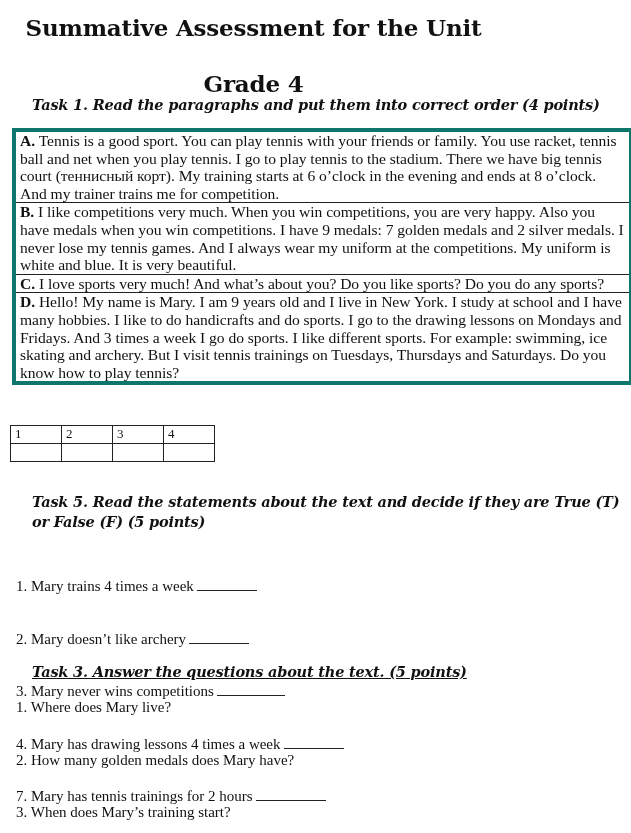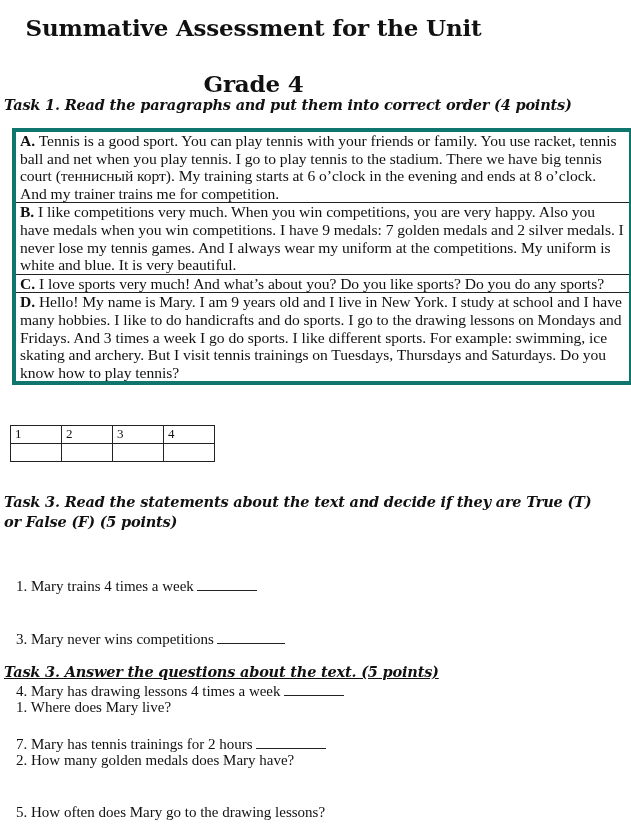"Task 1. Read the paragraphs" .task-head { left: 4px -> 32px }
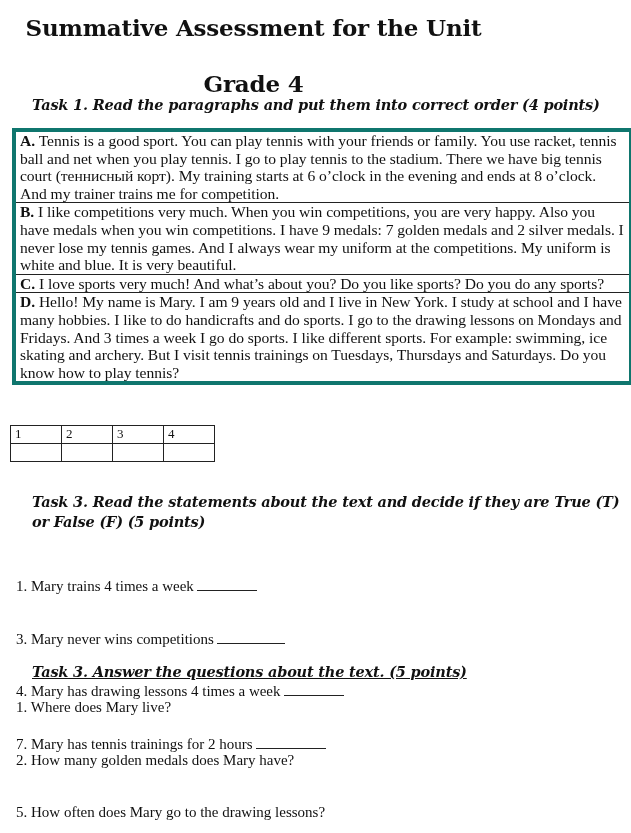"Task 3. Read the statements" div { text: 3 -> 5 }
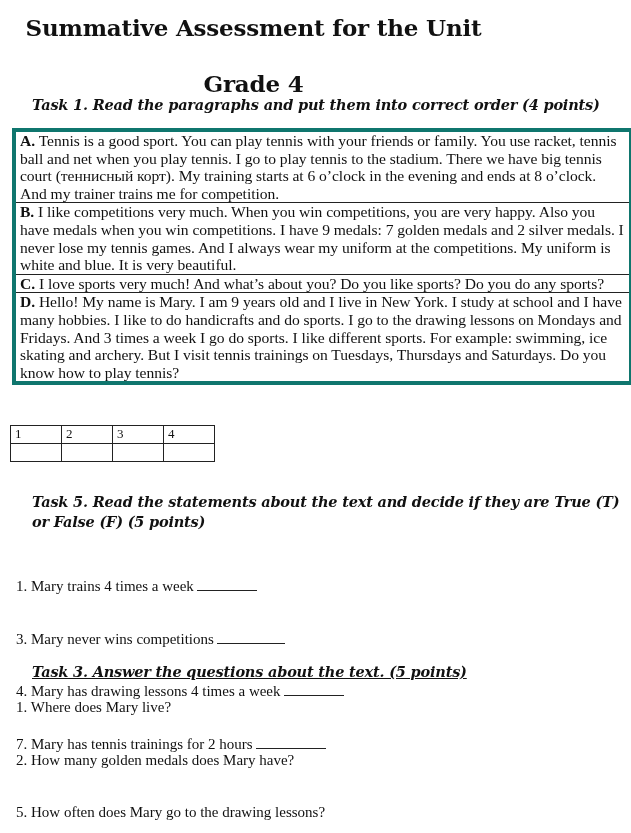"2. Mary doesn’t like archery" div { html: none -> <div><span>2. Mary doesn’t like archery</span><span></span></div> }
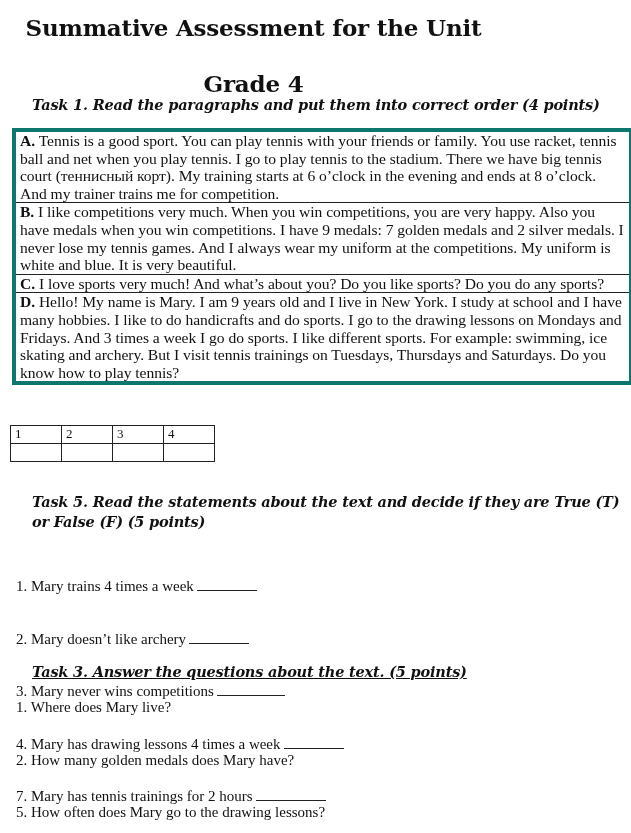"3. When does Mary’s training" div { html: none -> <div>3. When does Mary’s training start?</div> }
